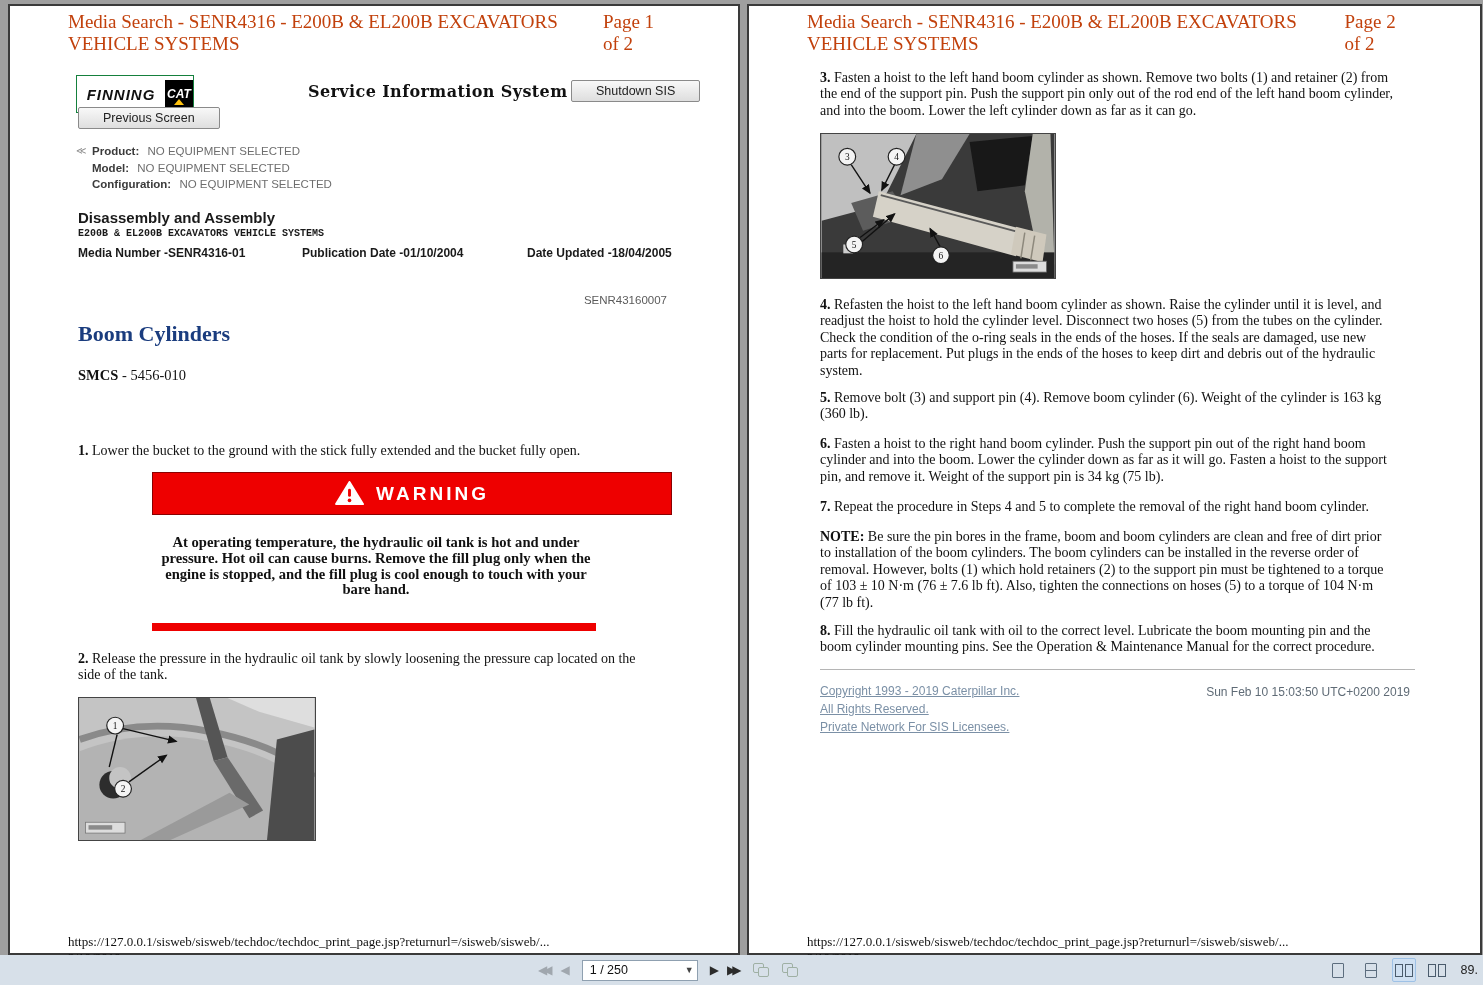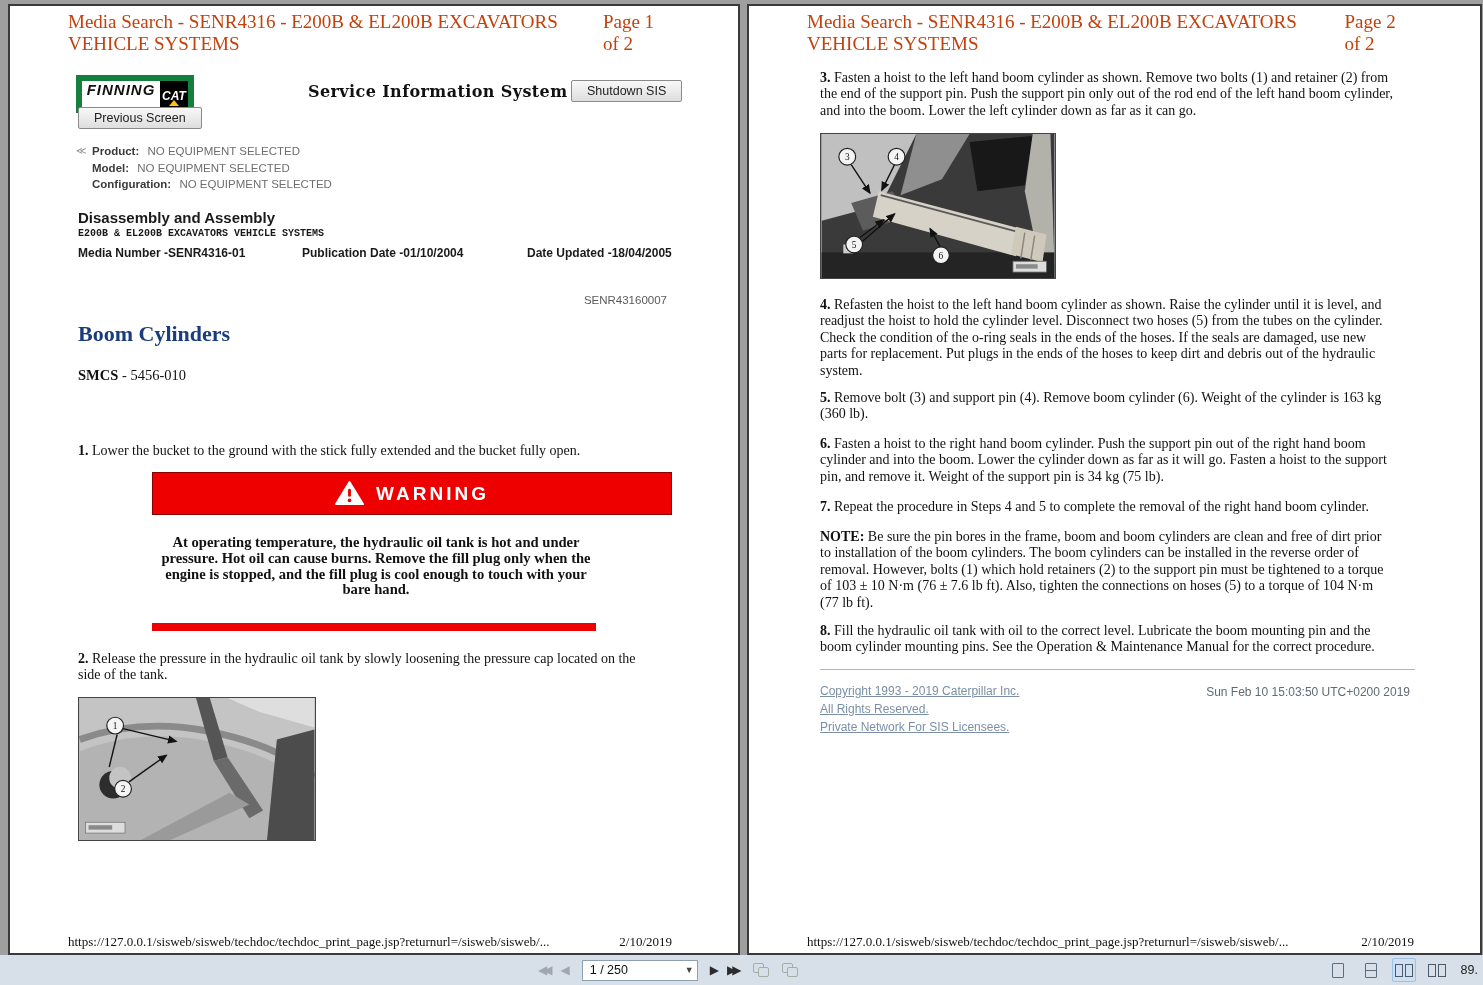"FINNING" .logo-box { align-items: flex-start -> center; border: 6px solid #15803d -> 1px solid #15803d }
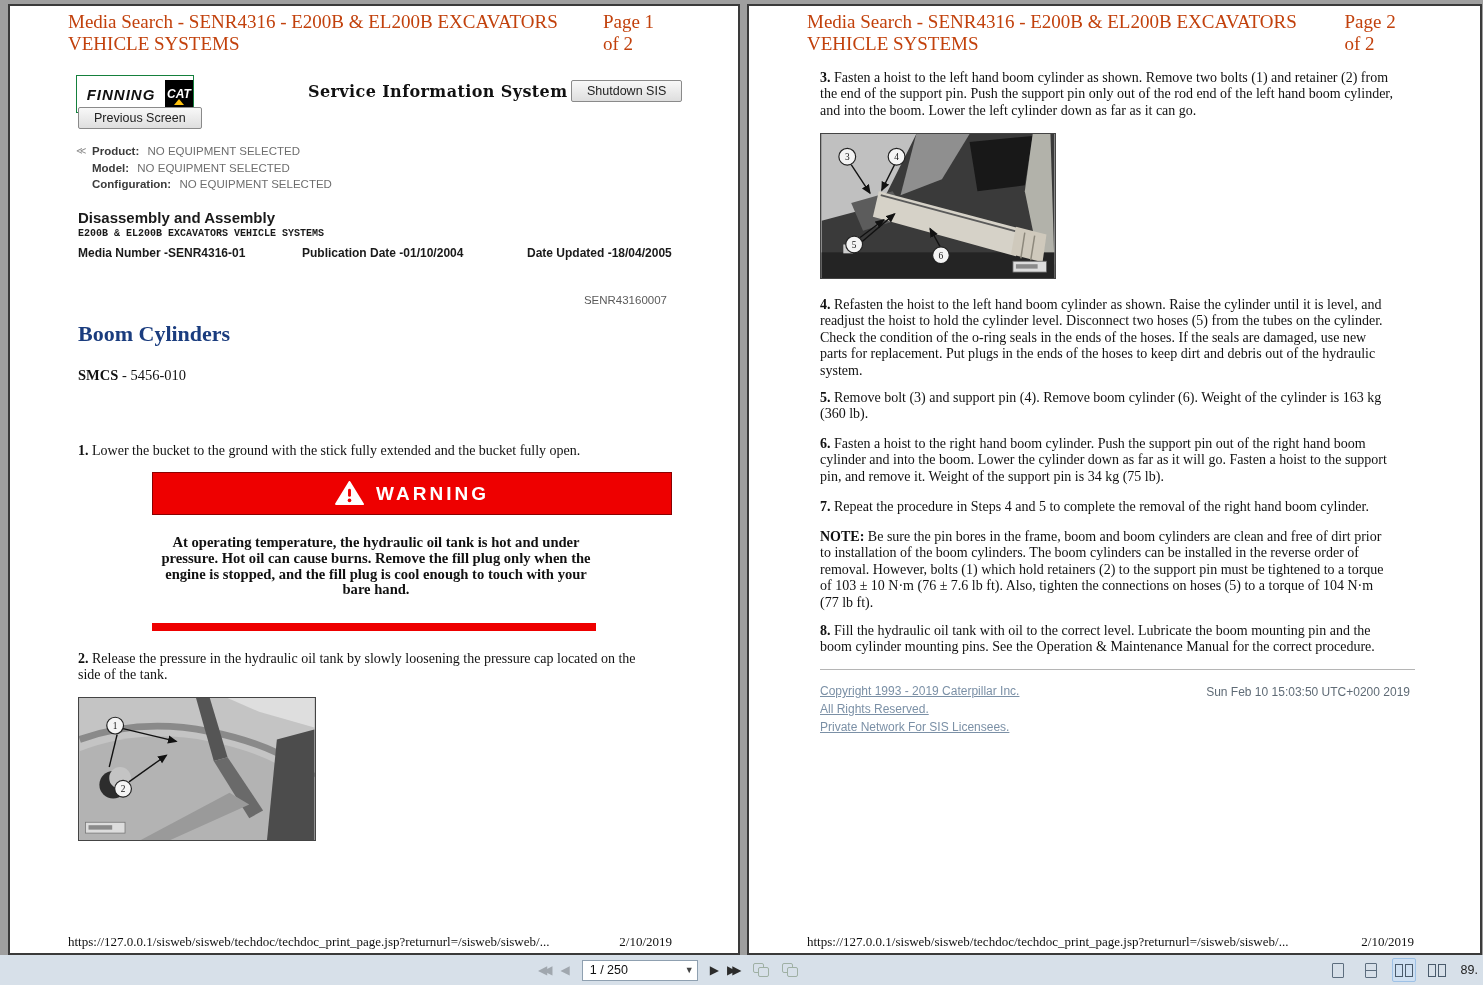"Shutdown SIS" .ui-btn { padding: 3px 15px -> 3px 24px }
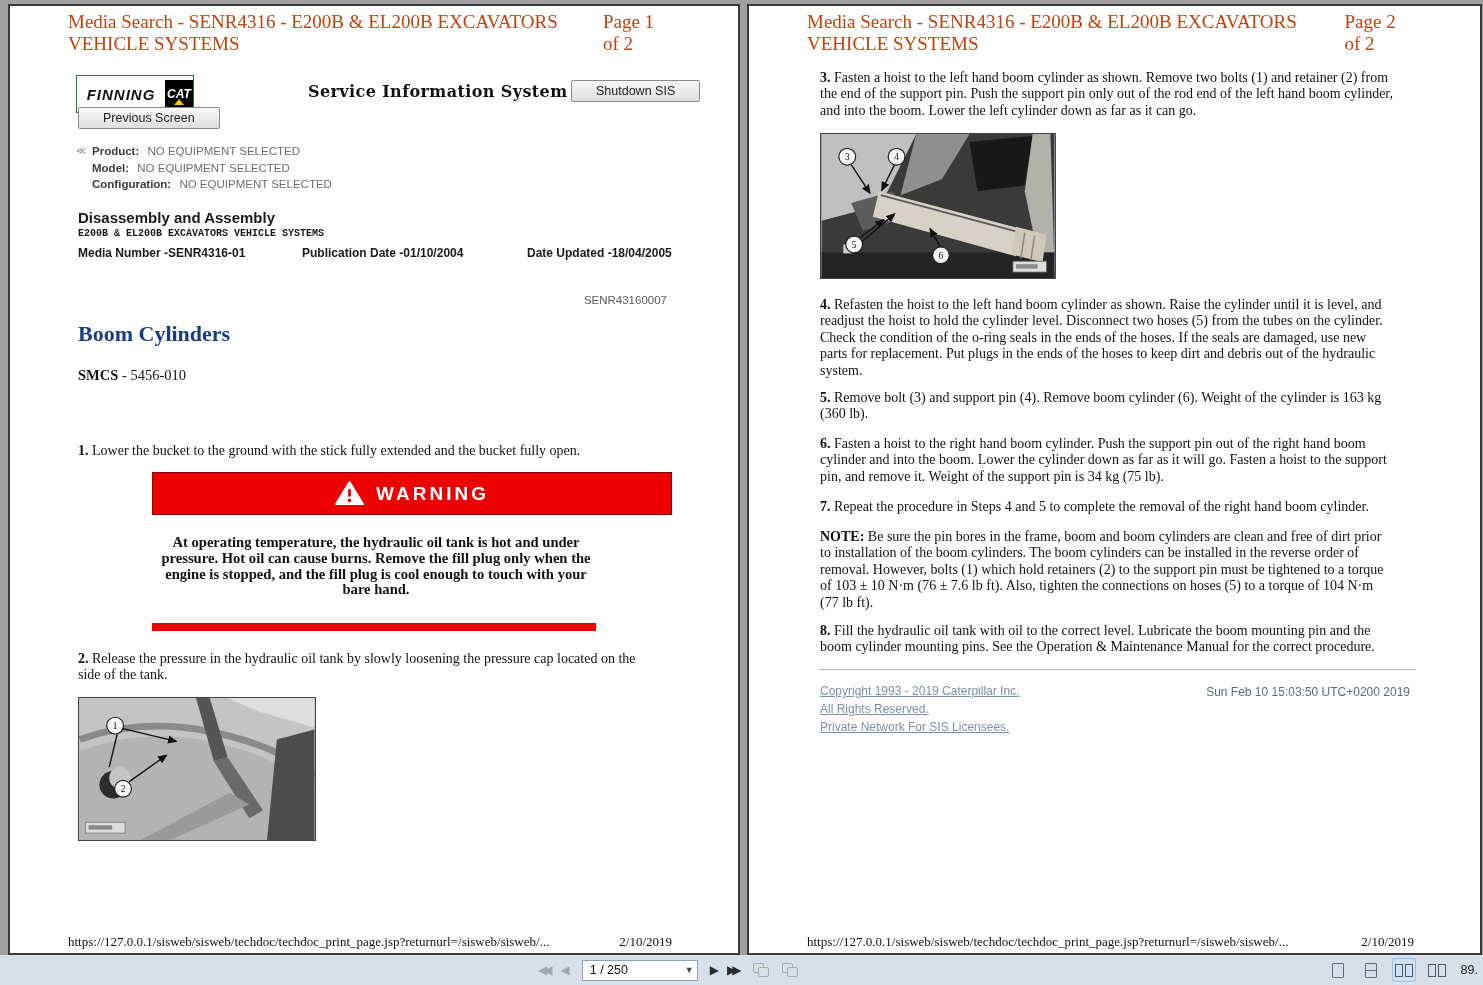"https://127.0.0.1/sisweb/sisweb/techdoc/" .pg-footer { flex-direction: none -> column; justify-content: space-between -> none }
